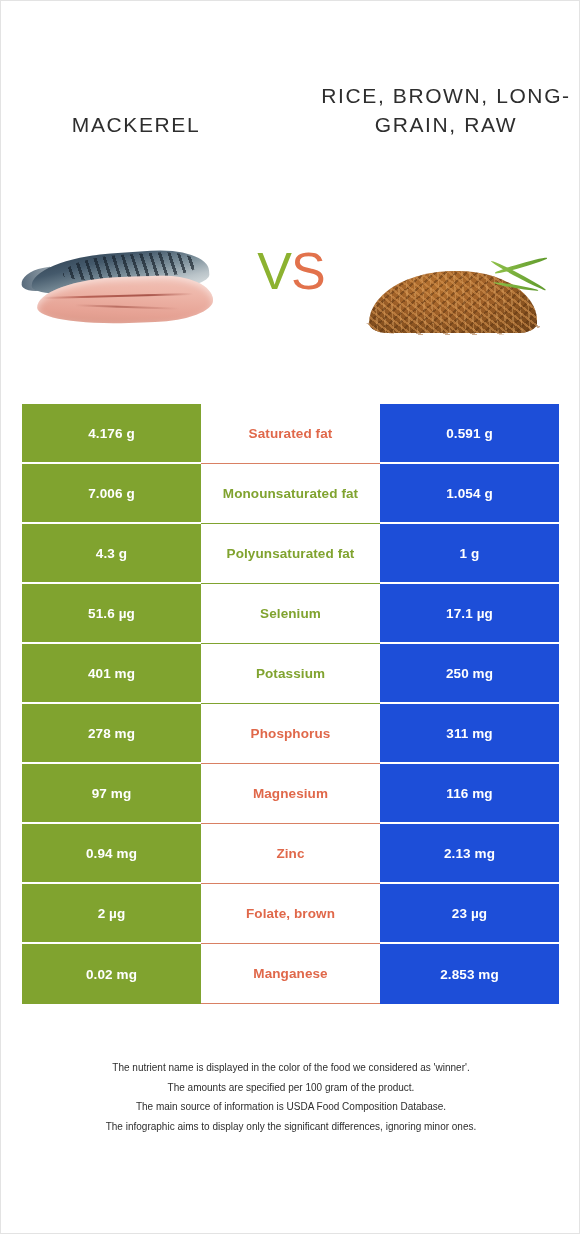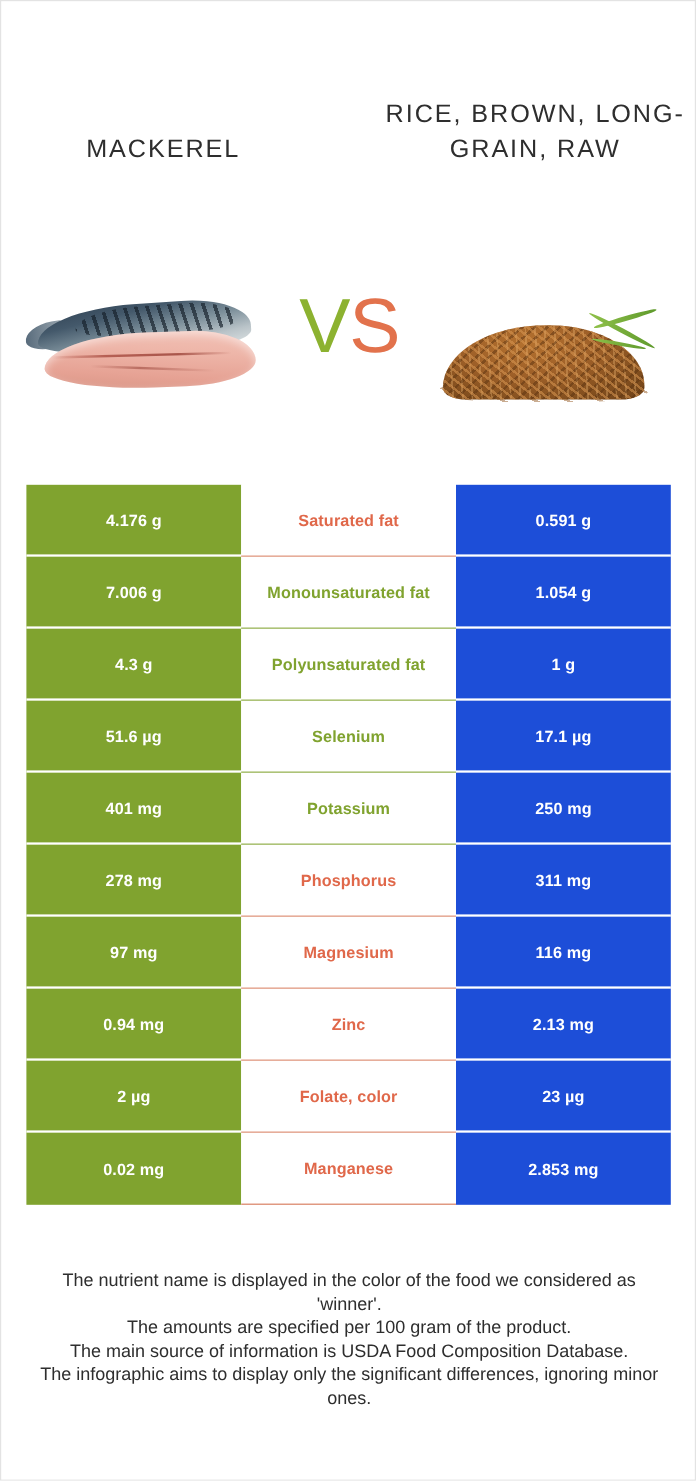"VS" .vs { font-size: 64px -> 52px }
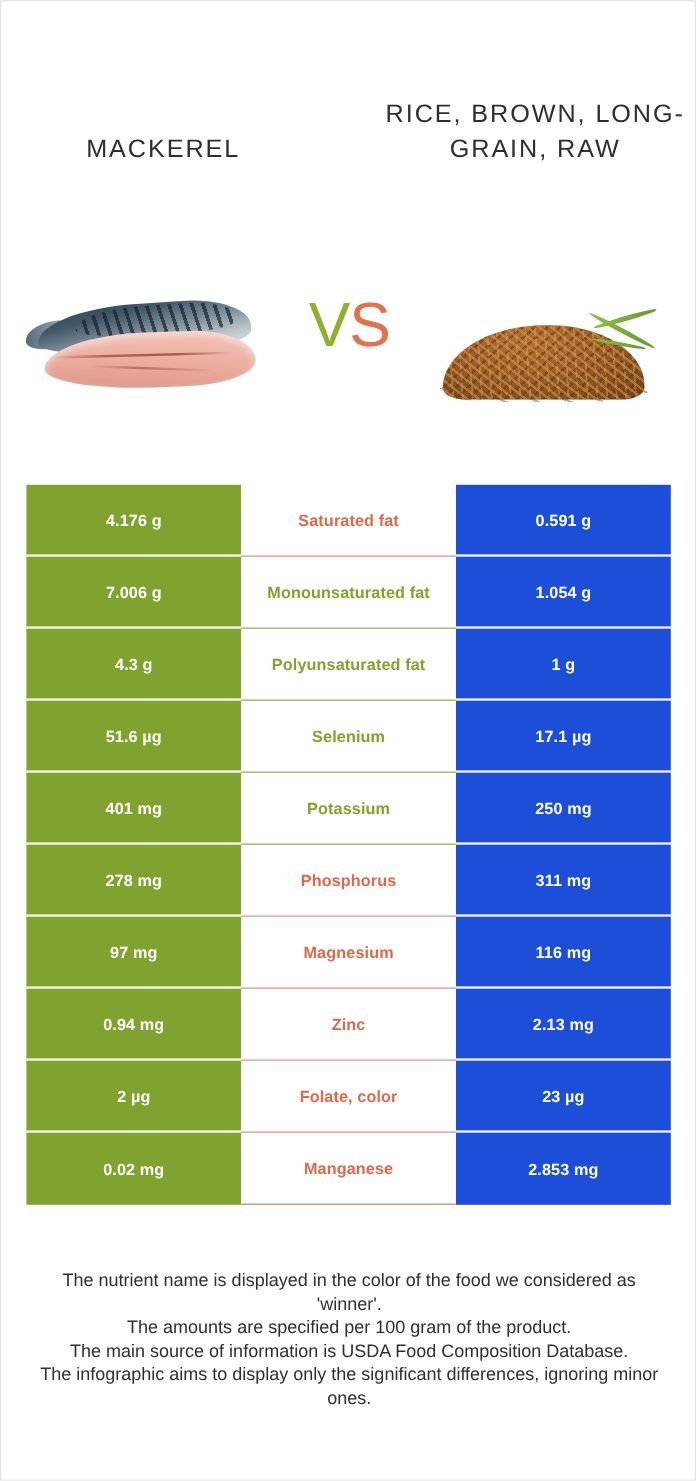"Folate, color" div.cell { text: color -> brown }
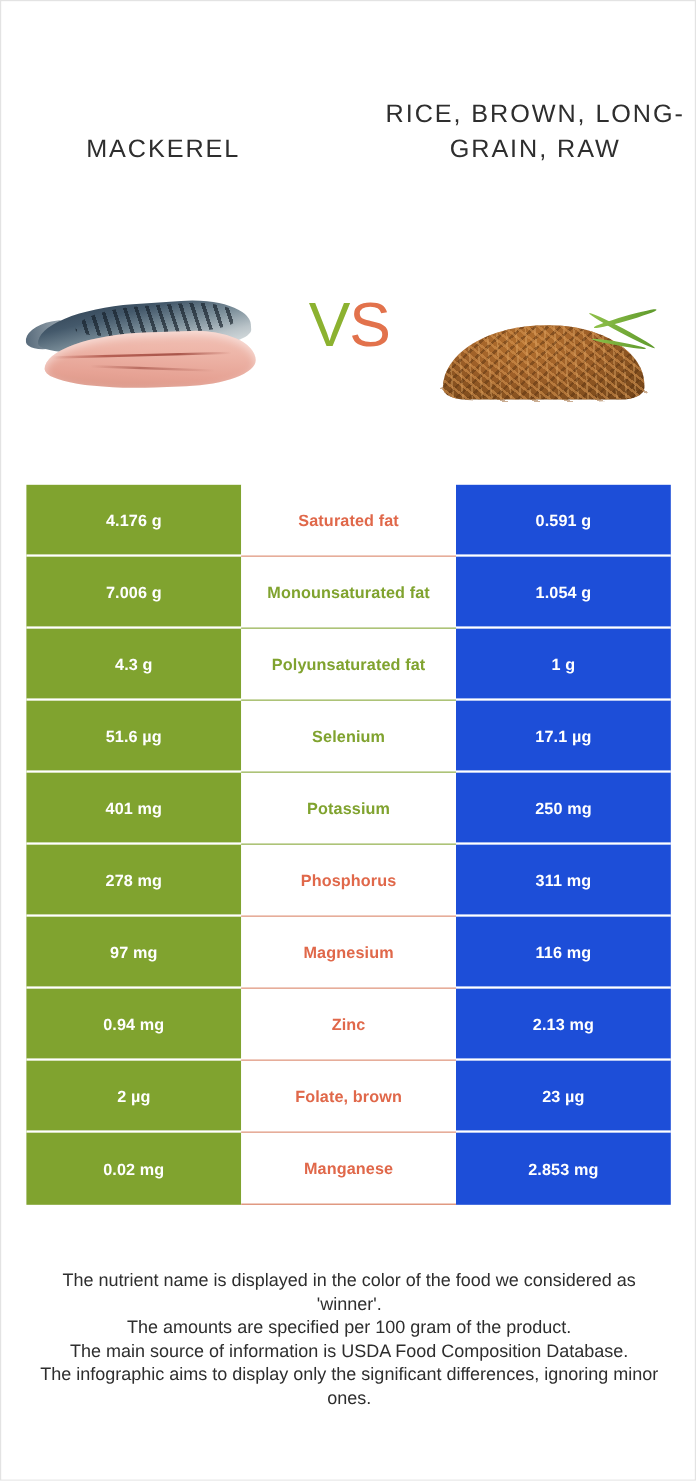"The nutrient name is displayed" .footer { font-size: 15px -> 10px }
